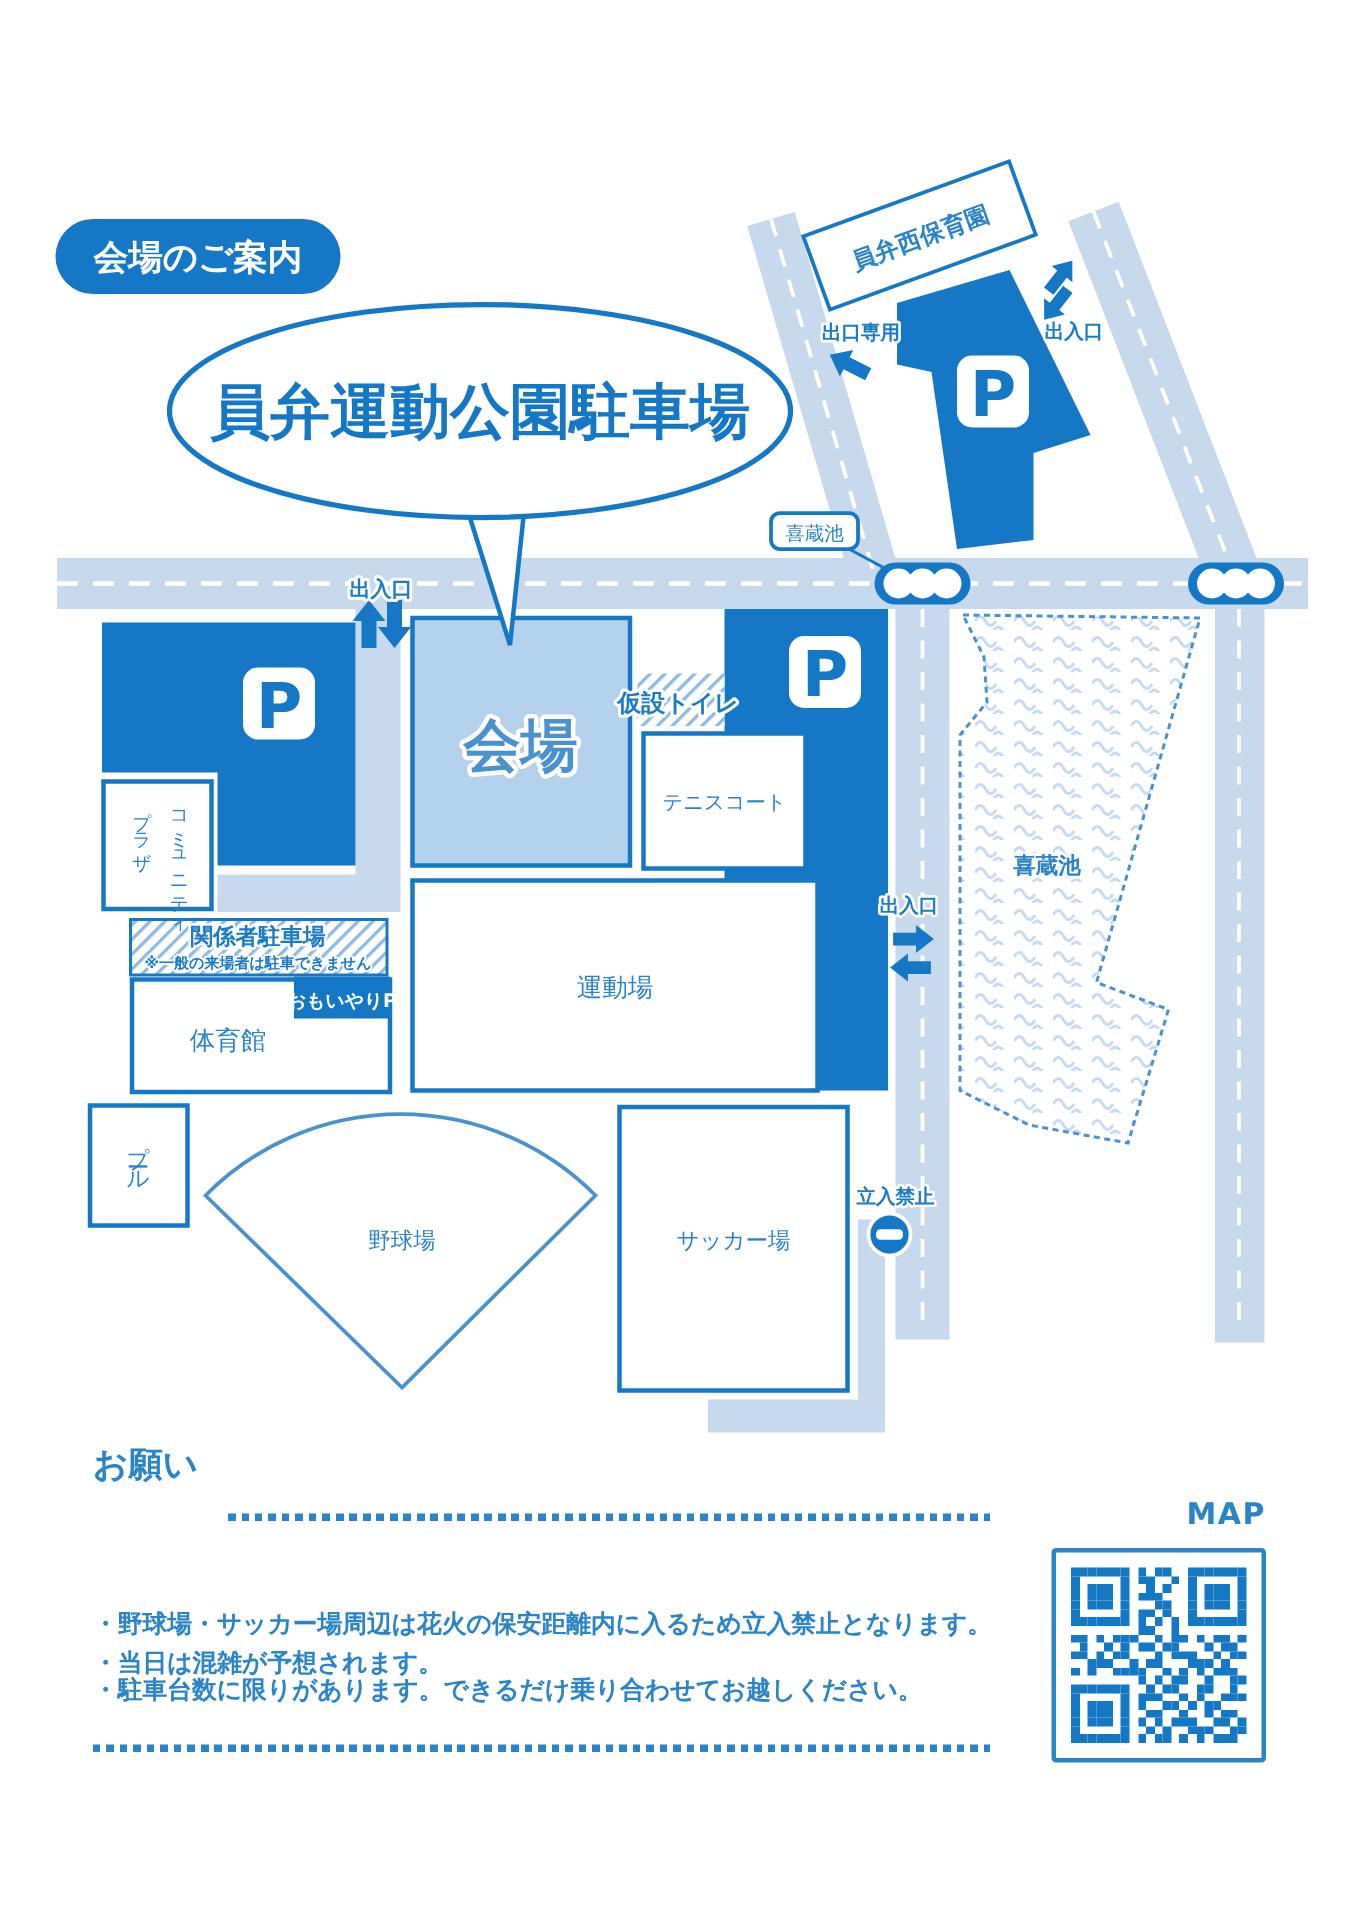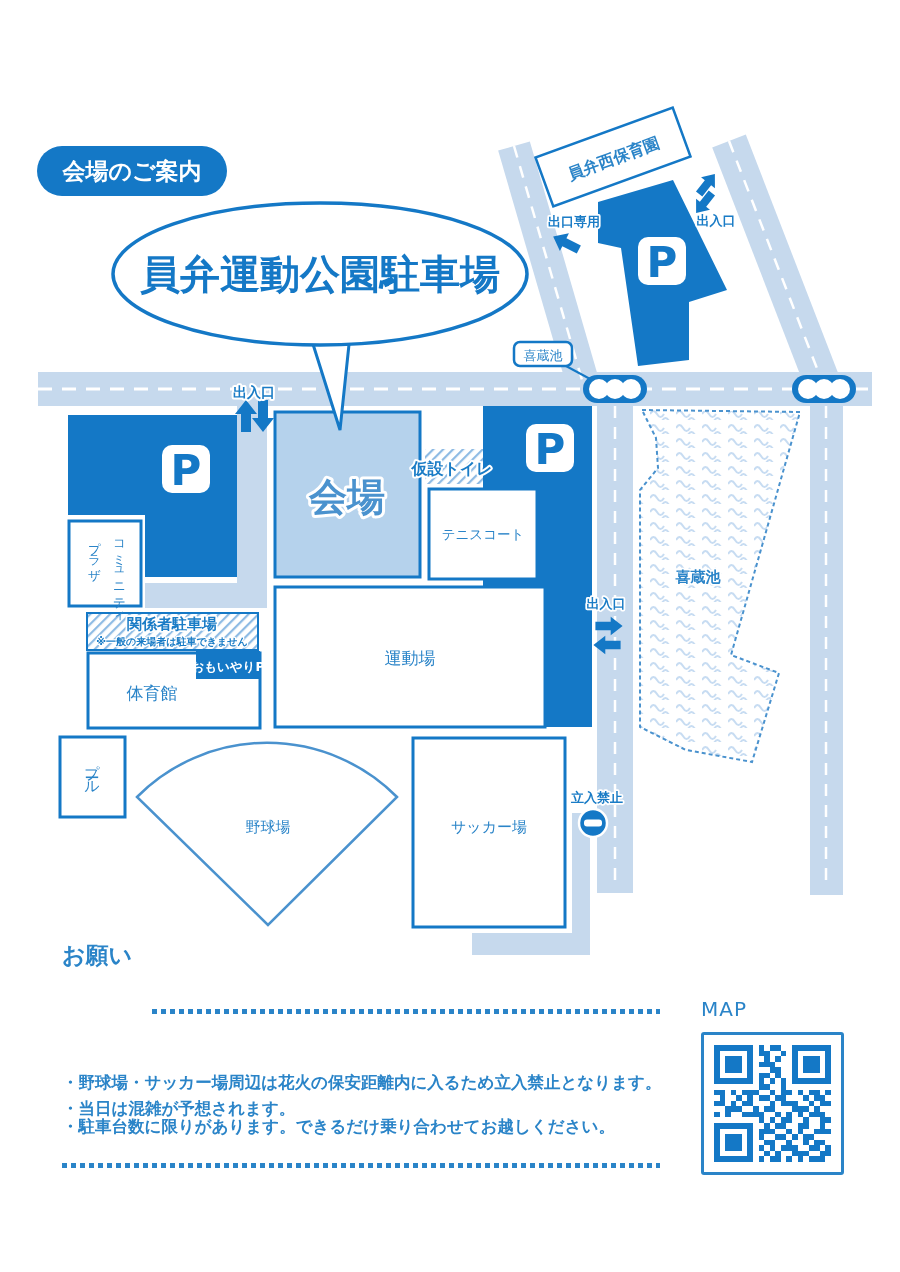"お願い" .notes-heading { top: 940px -> 961px }
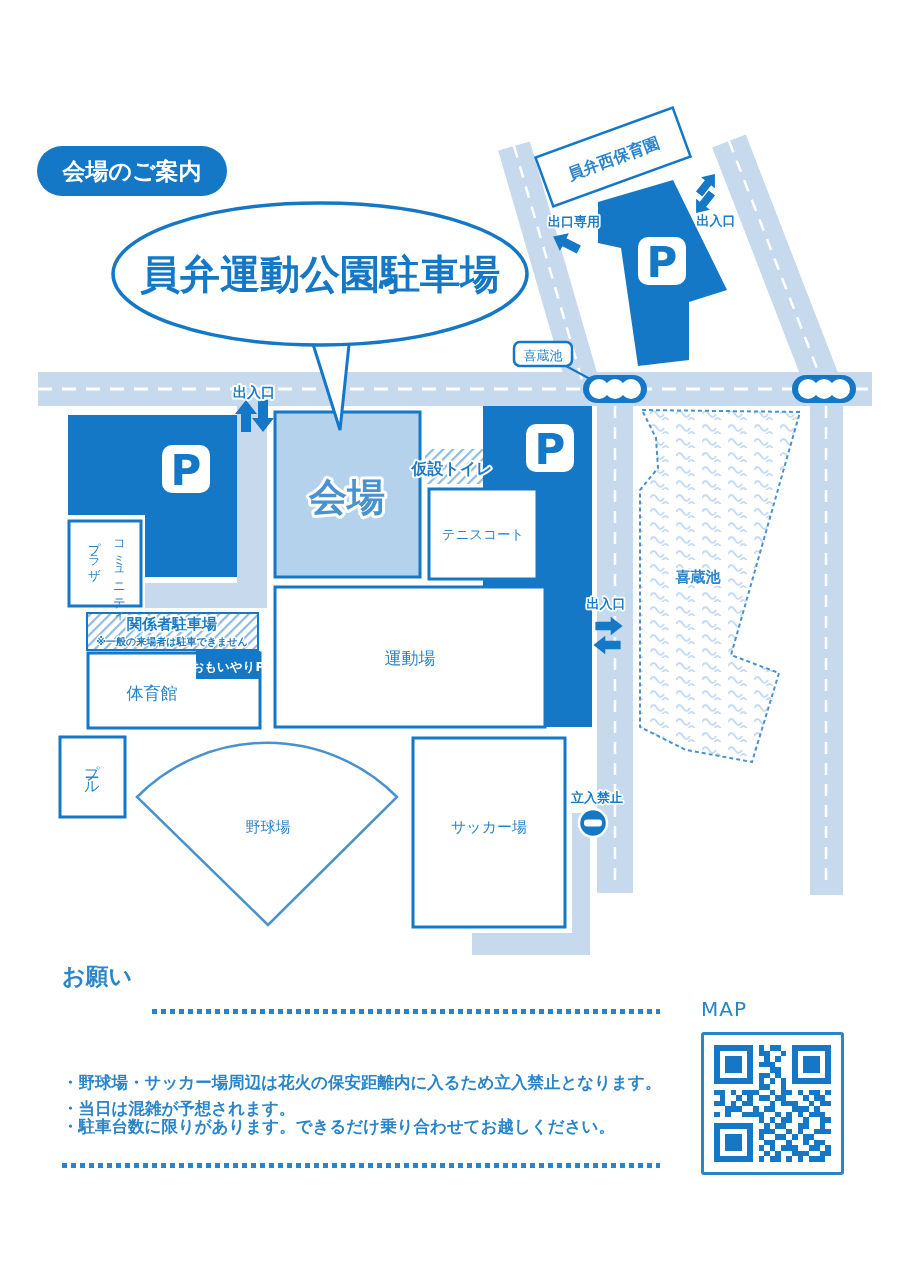"MAP" .map-label { font-weight: normal -> bold; text-align: left -> right }
